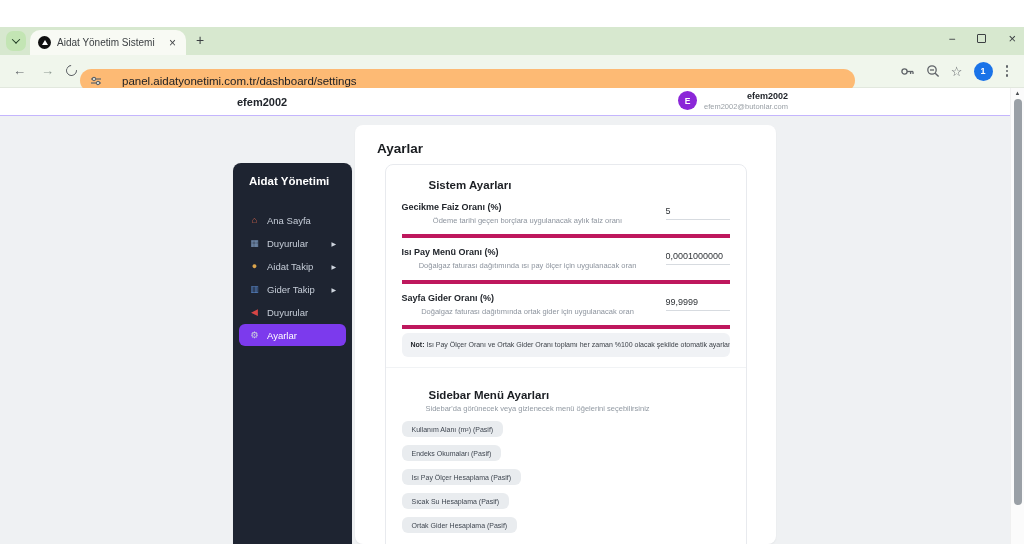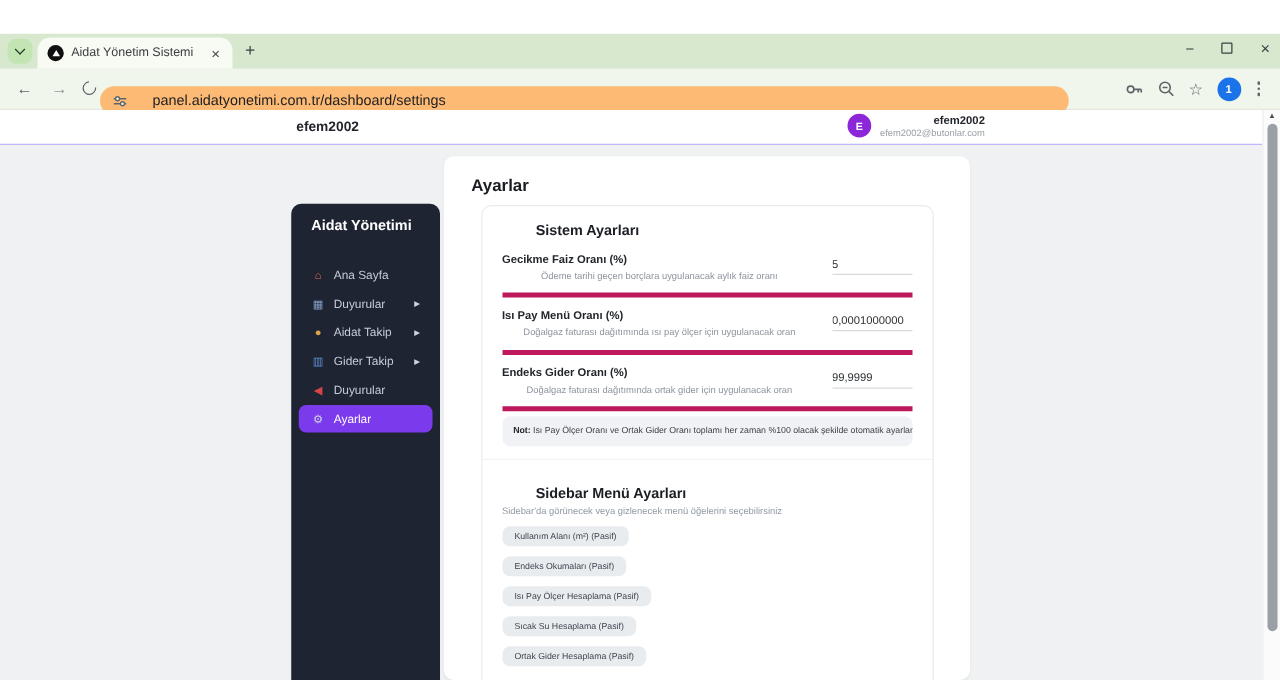"Endeks Gider Oranı (%)" div.row-label { text: Endeks -> Sayfa }
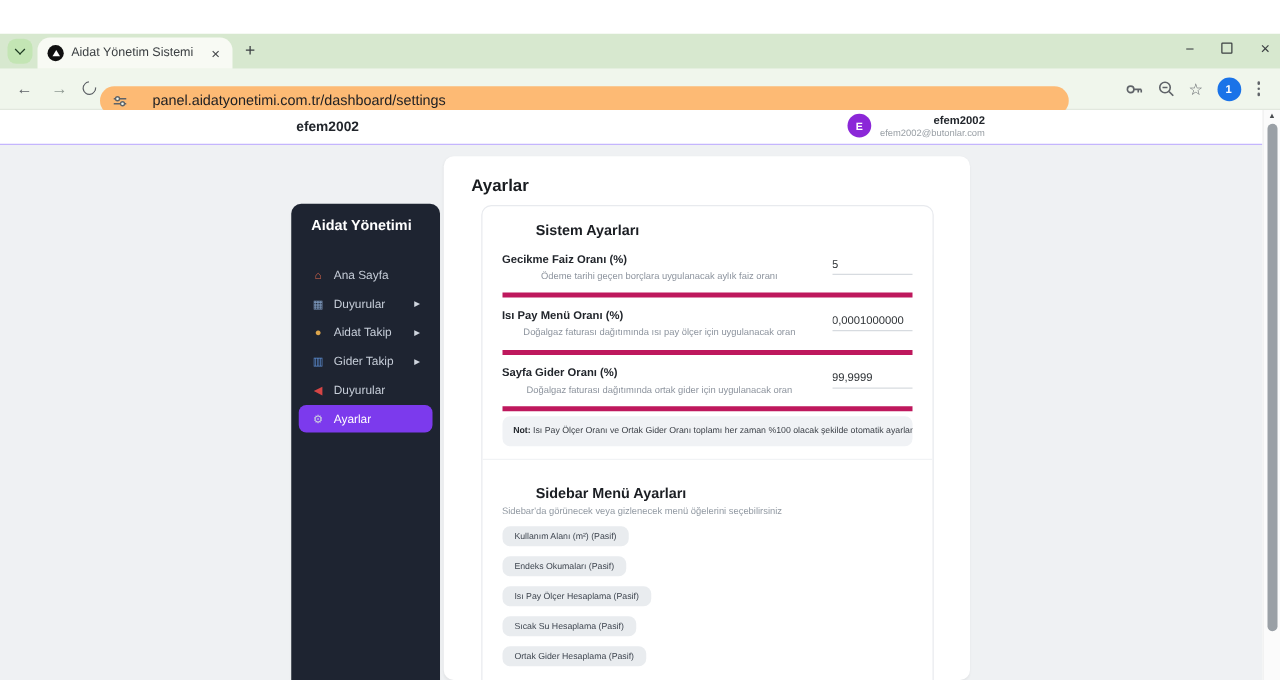"Sidebar'da görünecek veya gizlenecek" .sec-subtitle { margin-left: none -> 24px }
